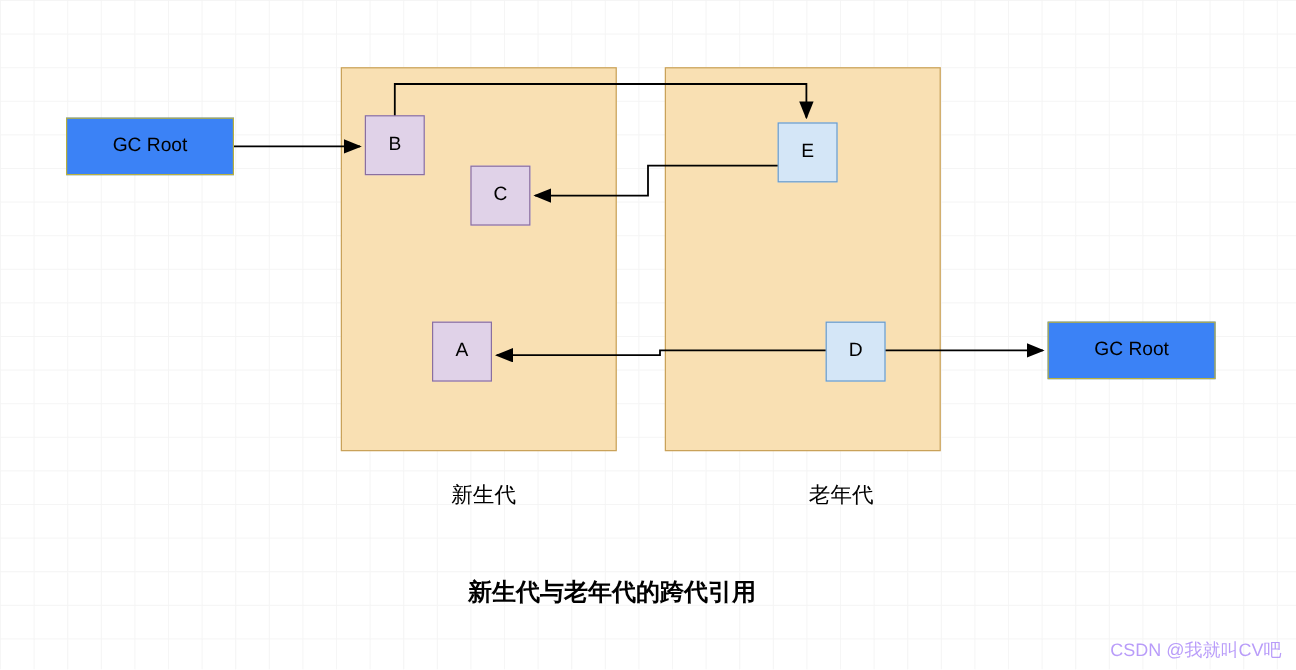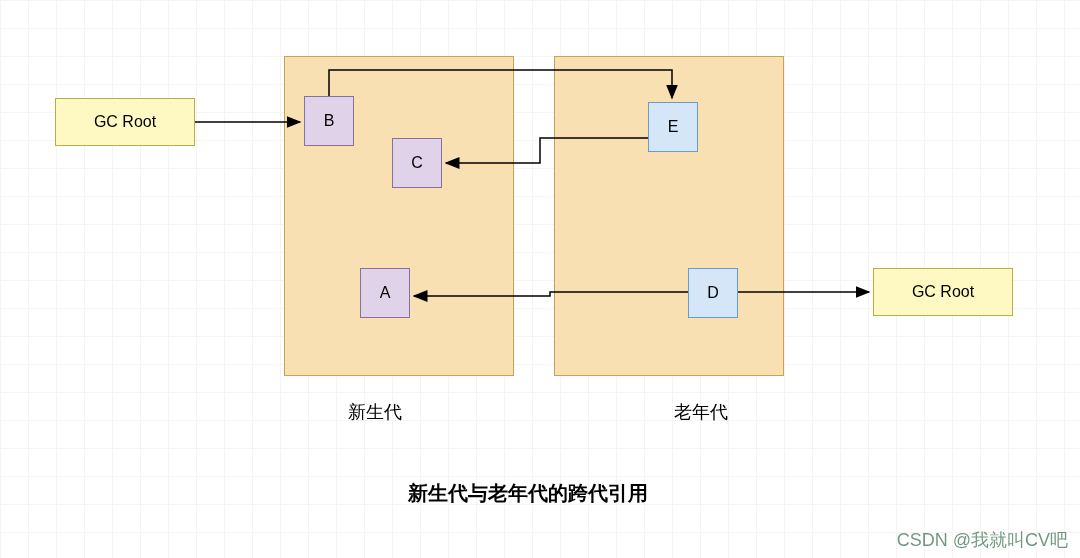"GC Root" .yellow { background: #fef9c3 -> #3b82f6 }
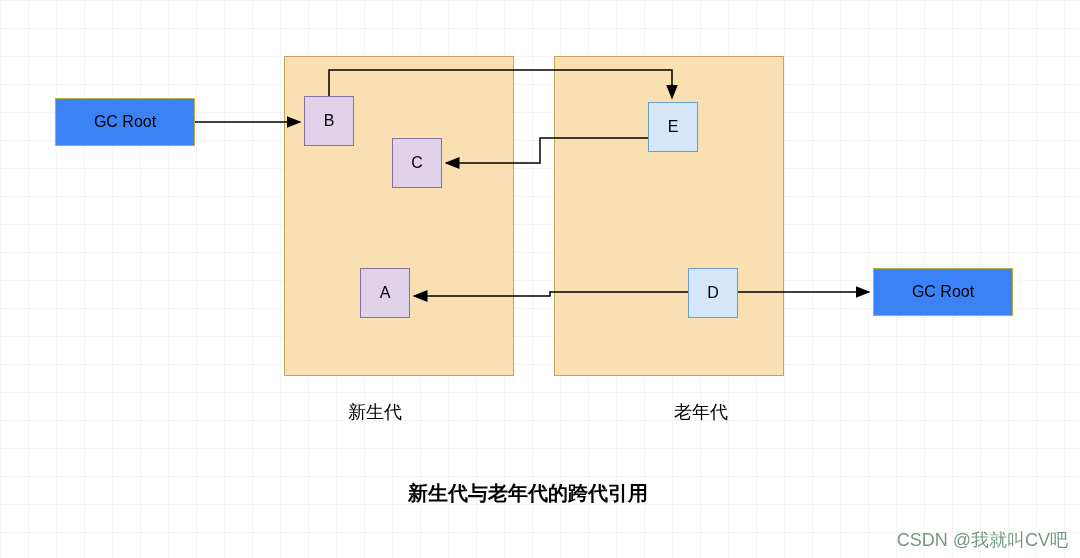"新生代" div.label { left: 348px -> 376px }
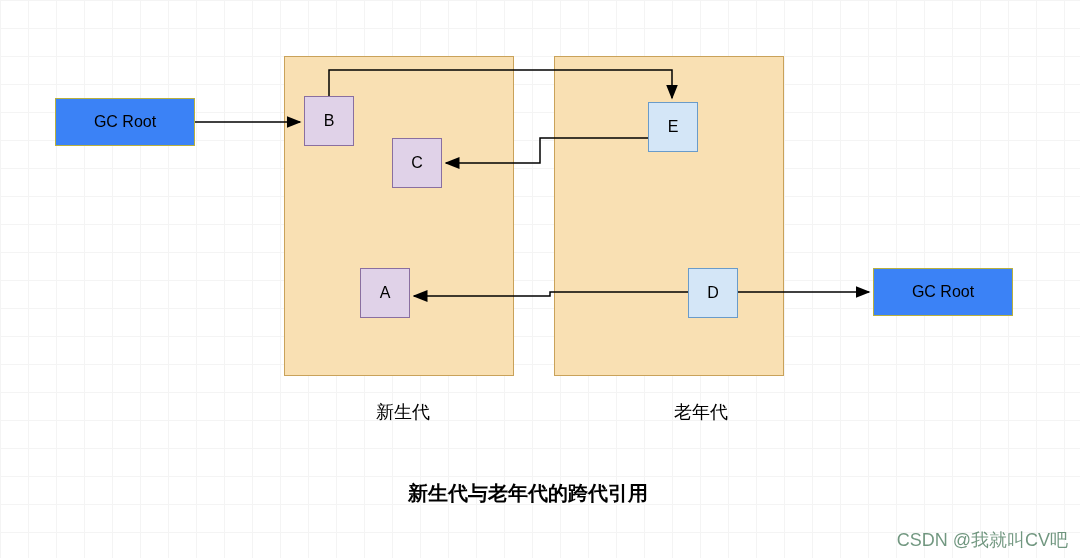"新生代与老年代的跨代引用" div.caption { left: 408px -> 390px }
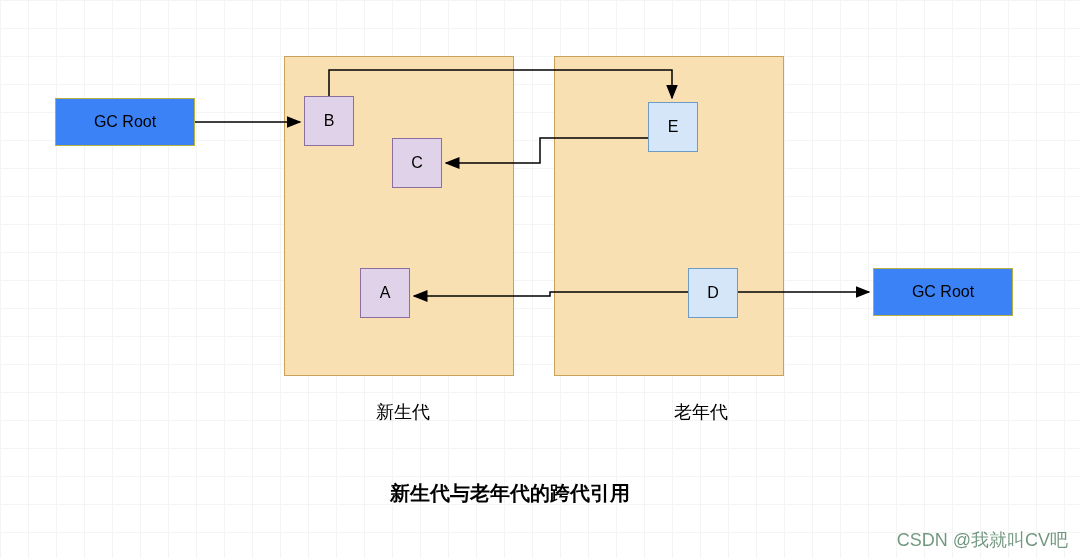"CSDN @我就叫CV吧" .watermark { color: #14532d -> #8b5cf6; font-size: 18px -> 15px }
